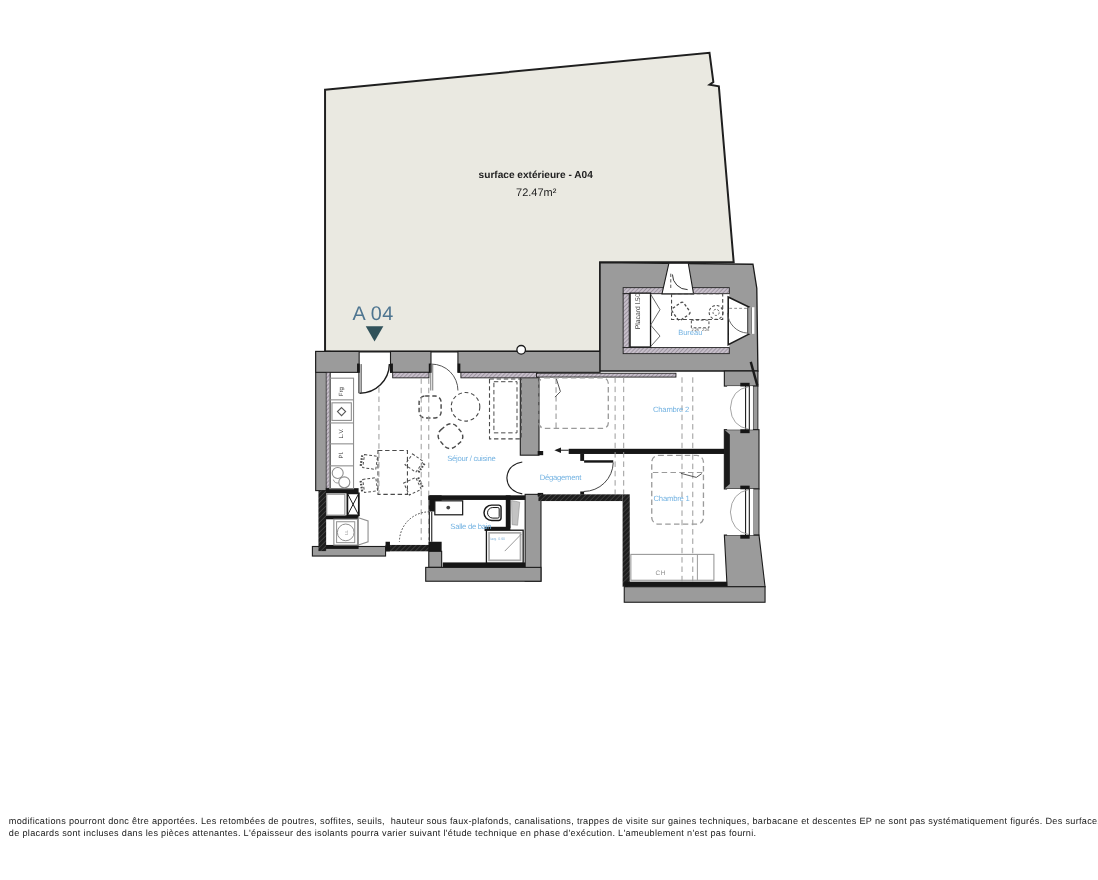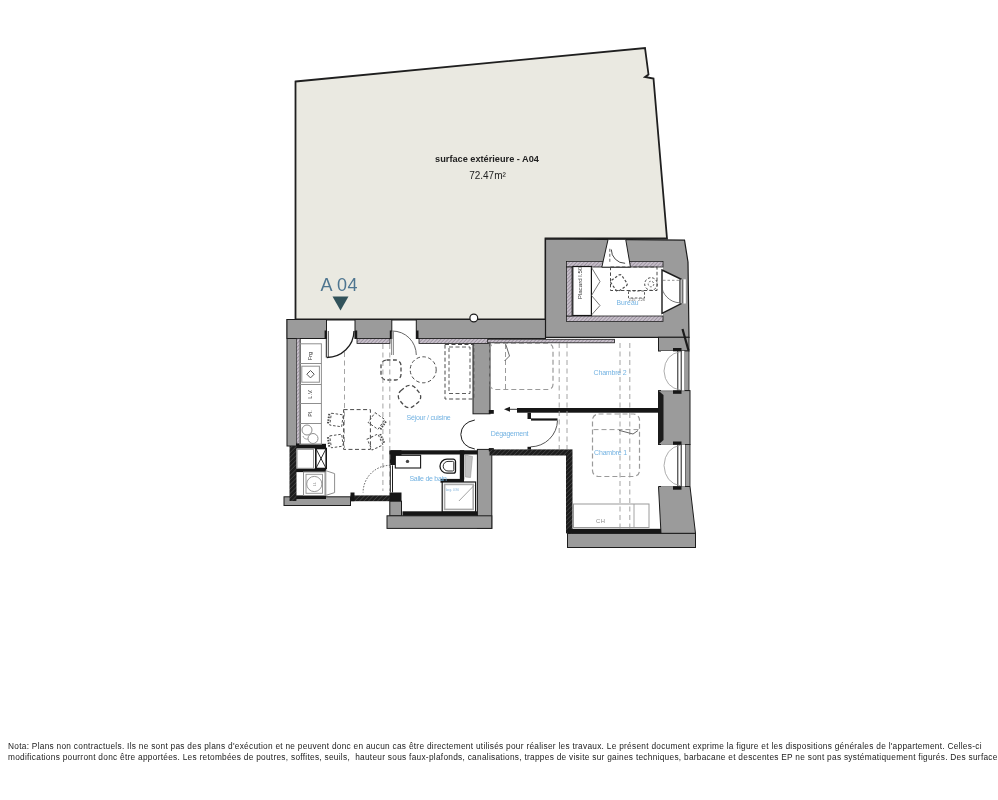"Nota: Plans non contractuels. Ils" div.nl { html: <div>Nota: Plans non contractuels. Ils ne sont pas des plans d'exécution et ne peuvent donc en aucun cas être directement utilisés pour réaliser les travaux. Le présent document exprime la figure et les dispositions générales de l'appartement. Celles-ci</div> -> none }
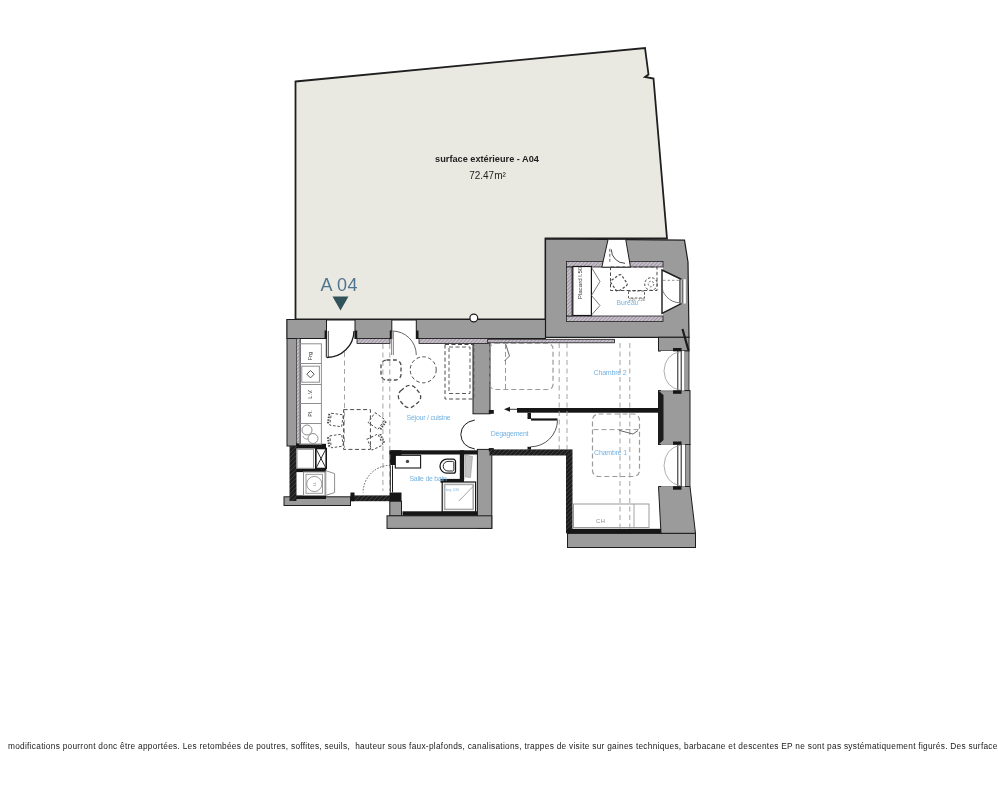"de placards sont incluses dans" div.nl { html: none -> <div>de placards sont incluses dans les pièces attenantes. L'épaisseur des isolants pourra varier suivant l'étude technique en phase d'exécution. L'ameublement n'est pas fourni.</div> }
